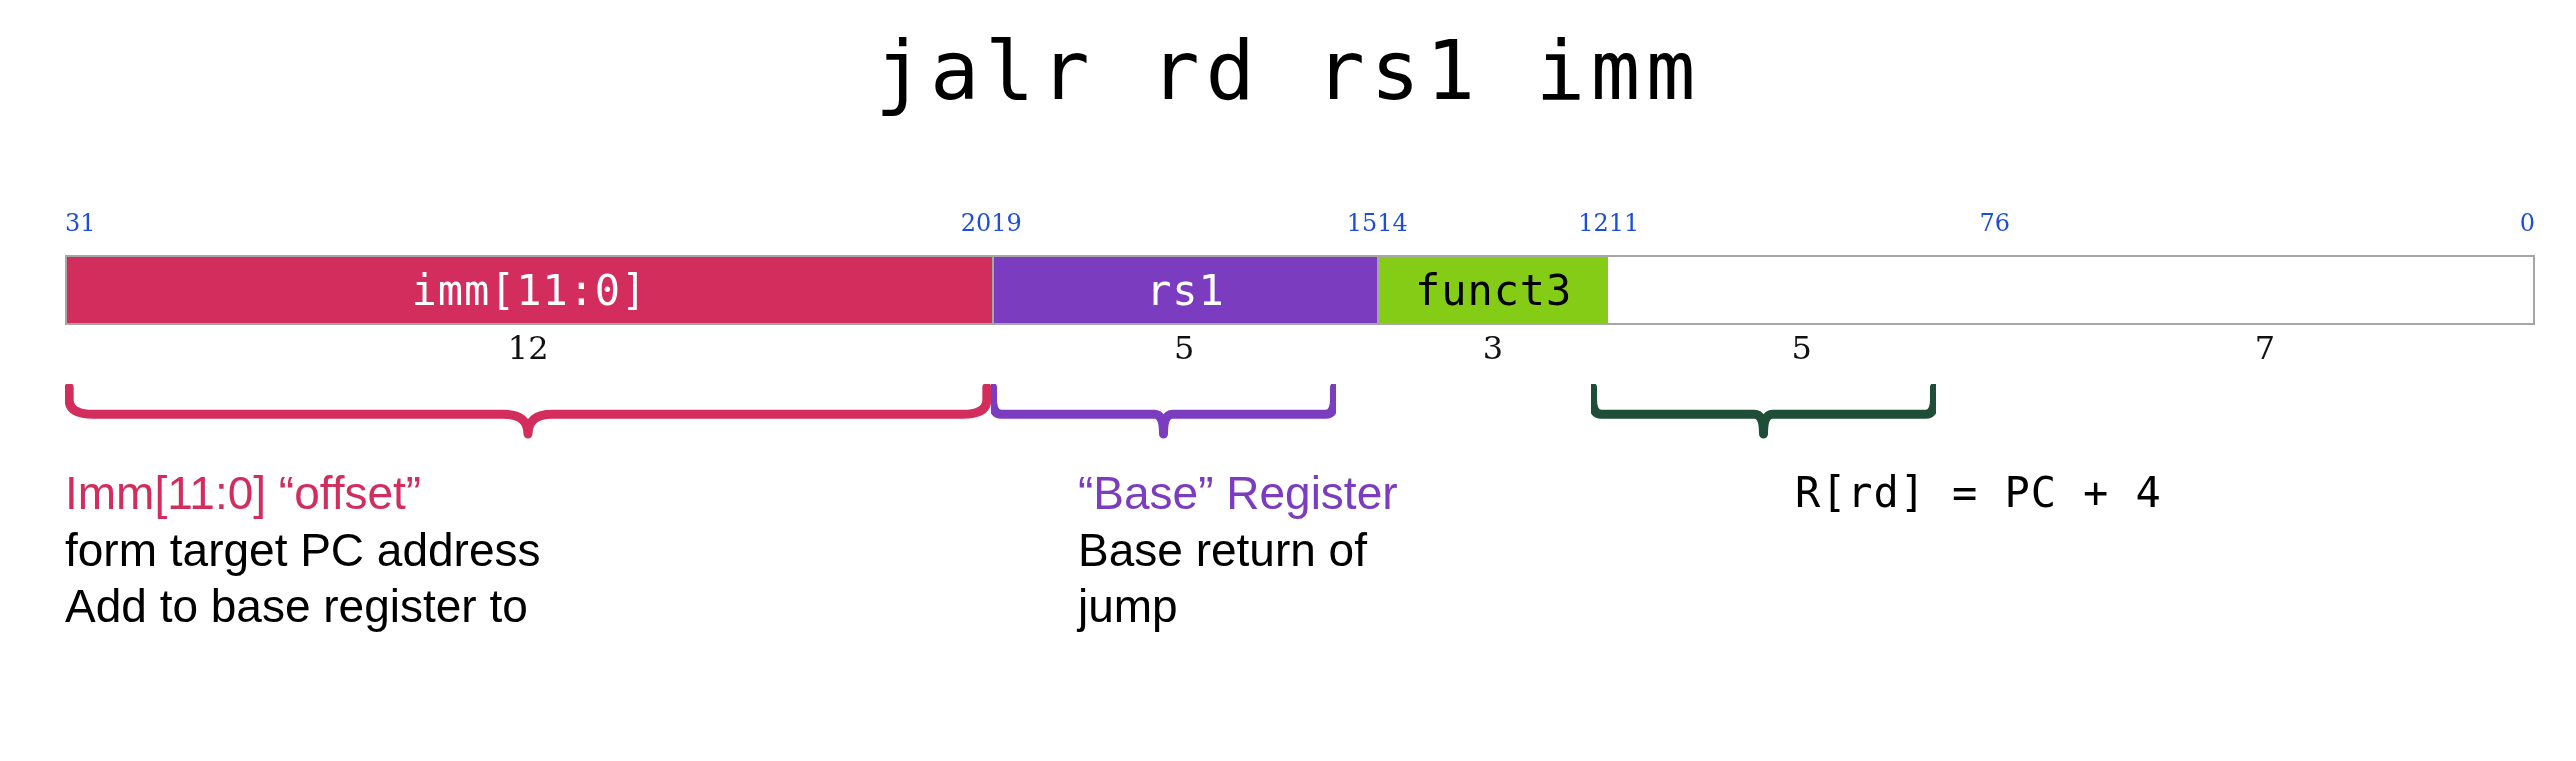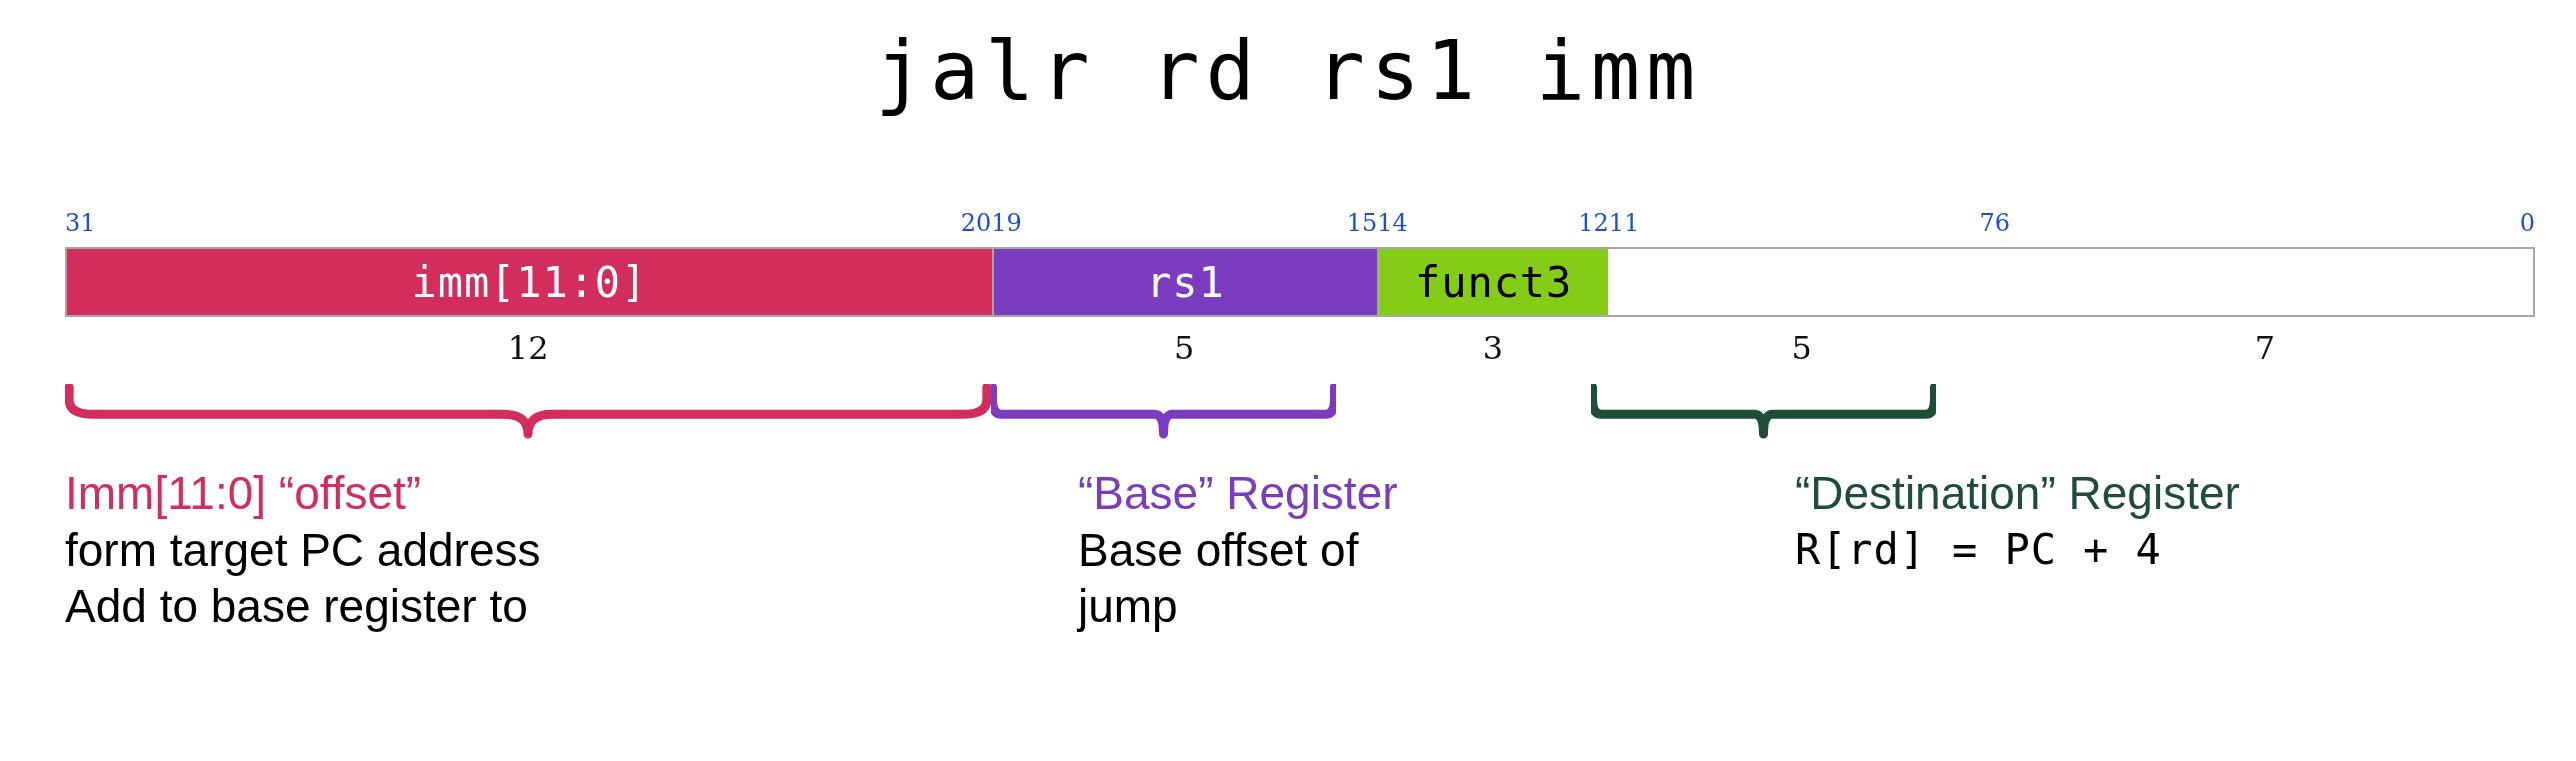"imm[11:0]" #bar { top: 247px -> 255px }
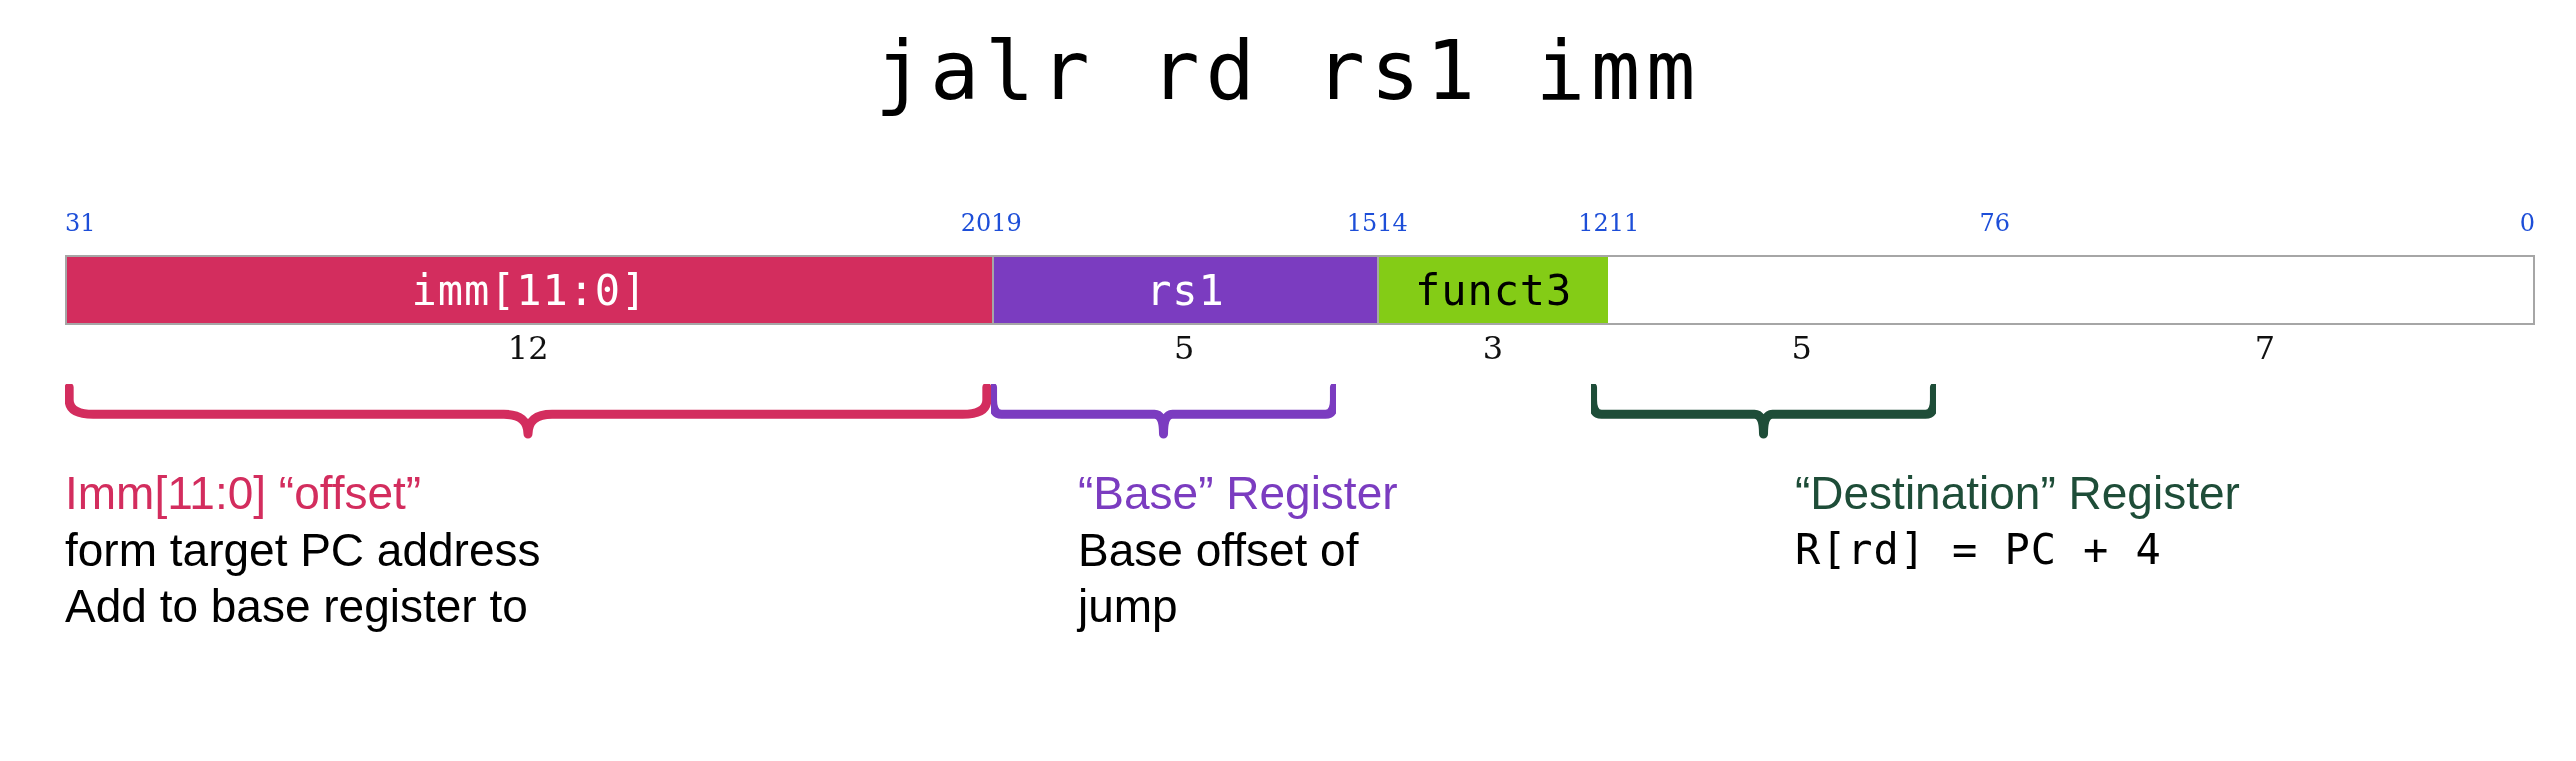"“Destination” Register" div.anno-title { html: <div>“Destination” Register</div> -> none }
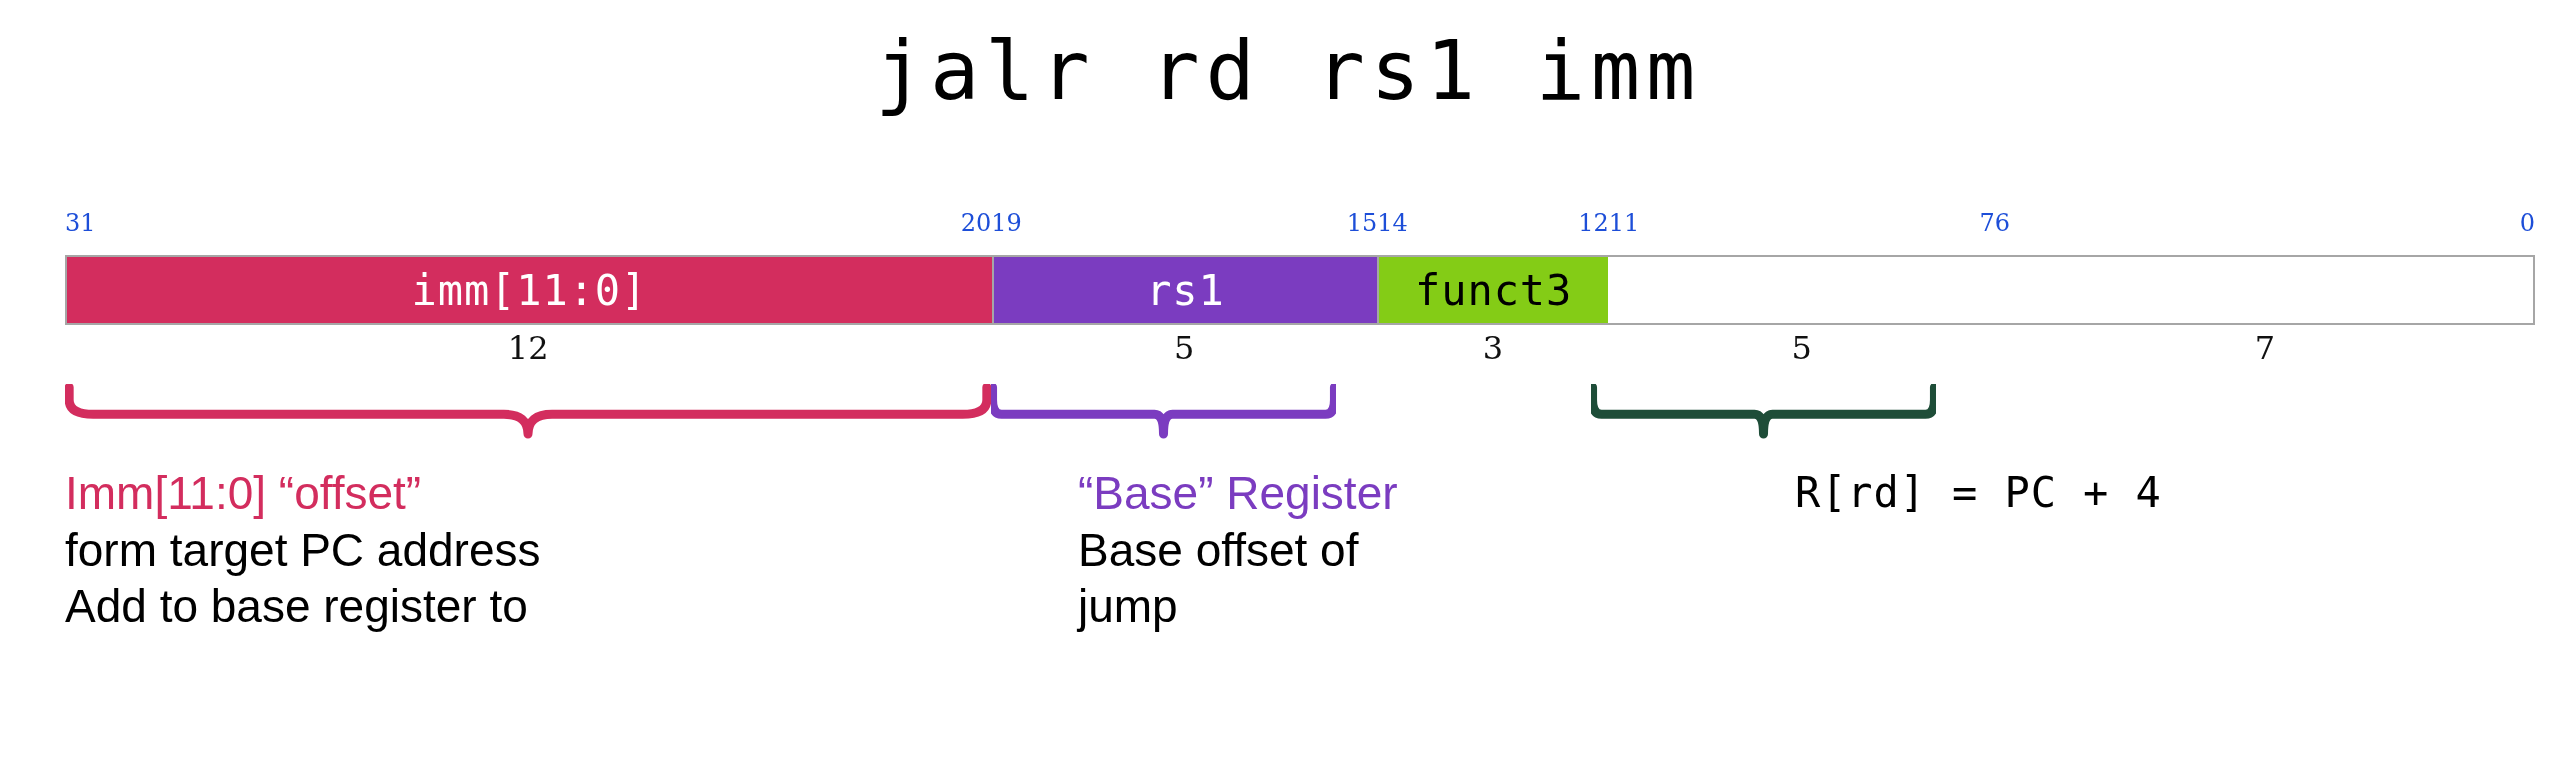"Base offset of" div.anno-line { text: offset -> return }
